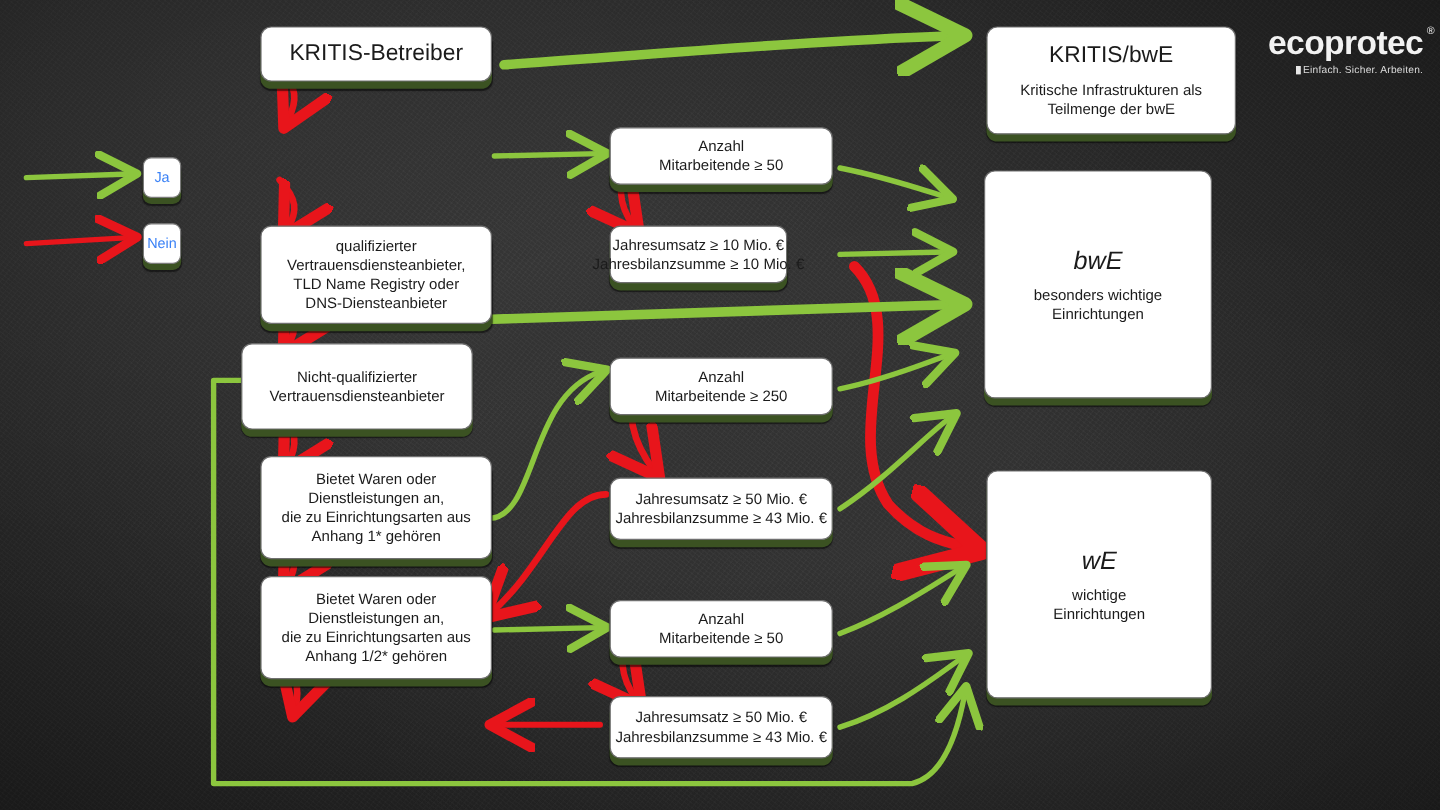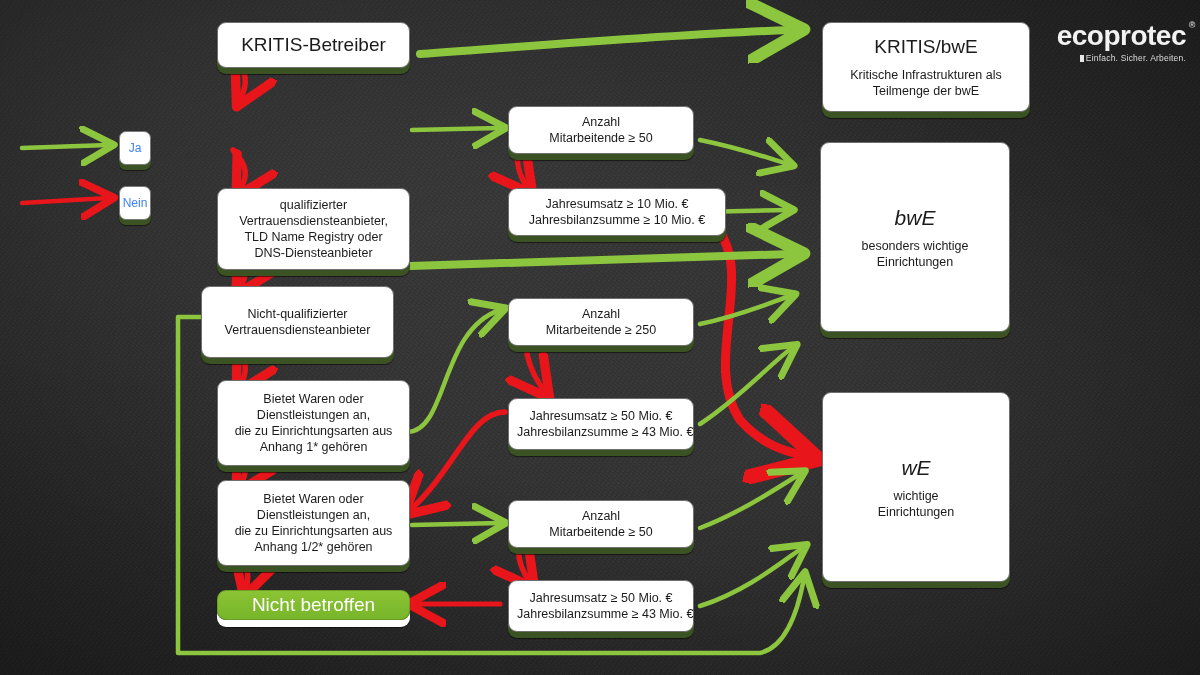"KRITIS-Betreiber" .node { align-items: none -> center }
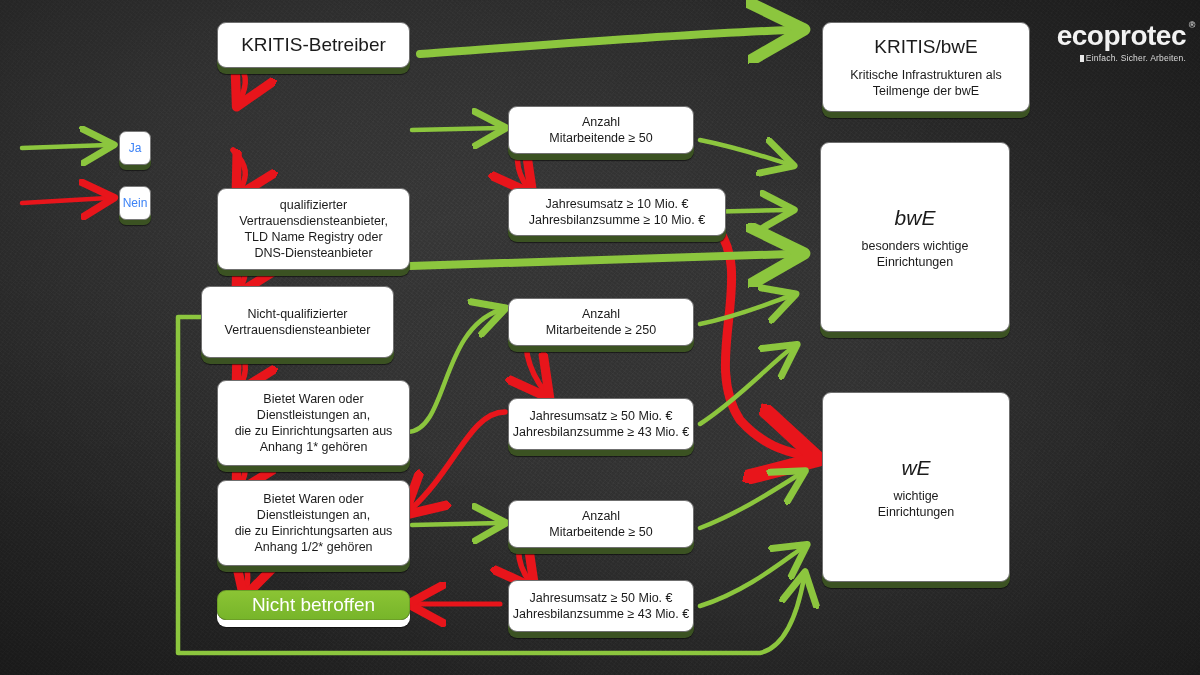"Jahresumsatz ≥ 10 Mio. €" div.node { width: 218px -> 148px }
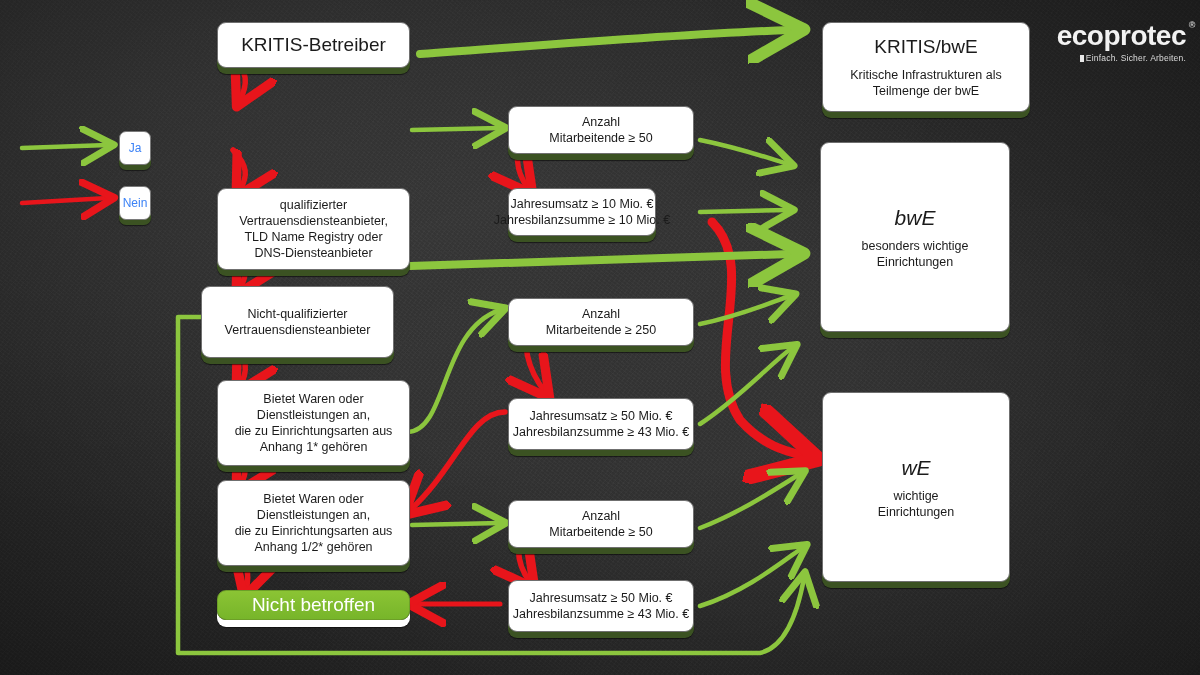"Nicht betroffen" div.node-green { html: <div> <span>Nicht betroffen</span> </div> -> none }
